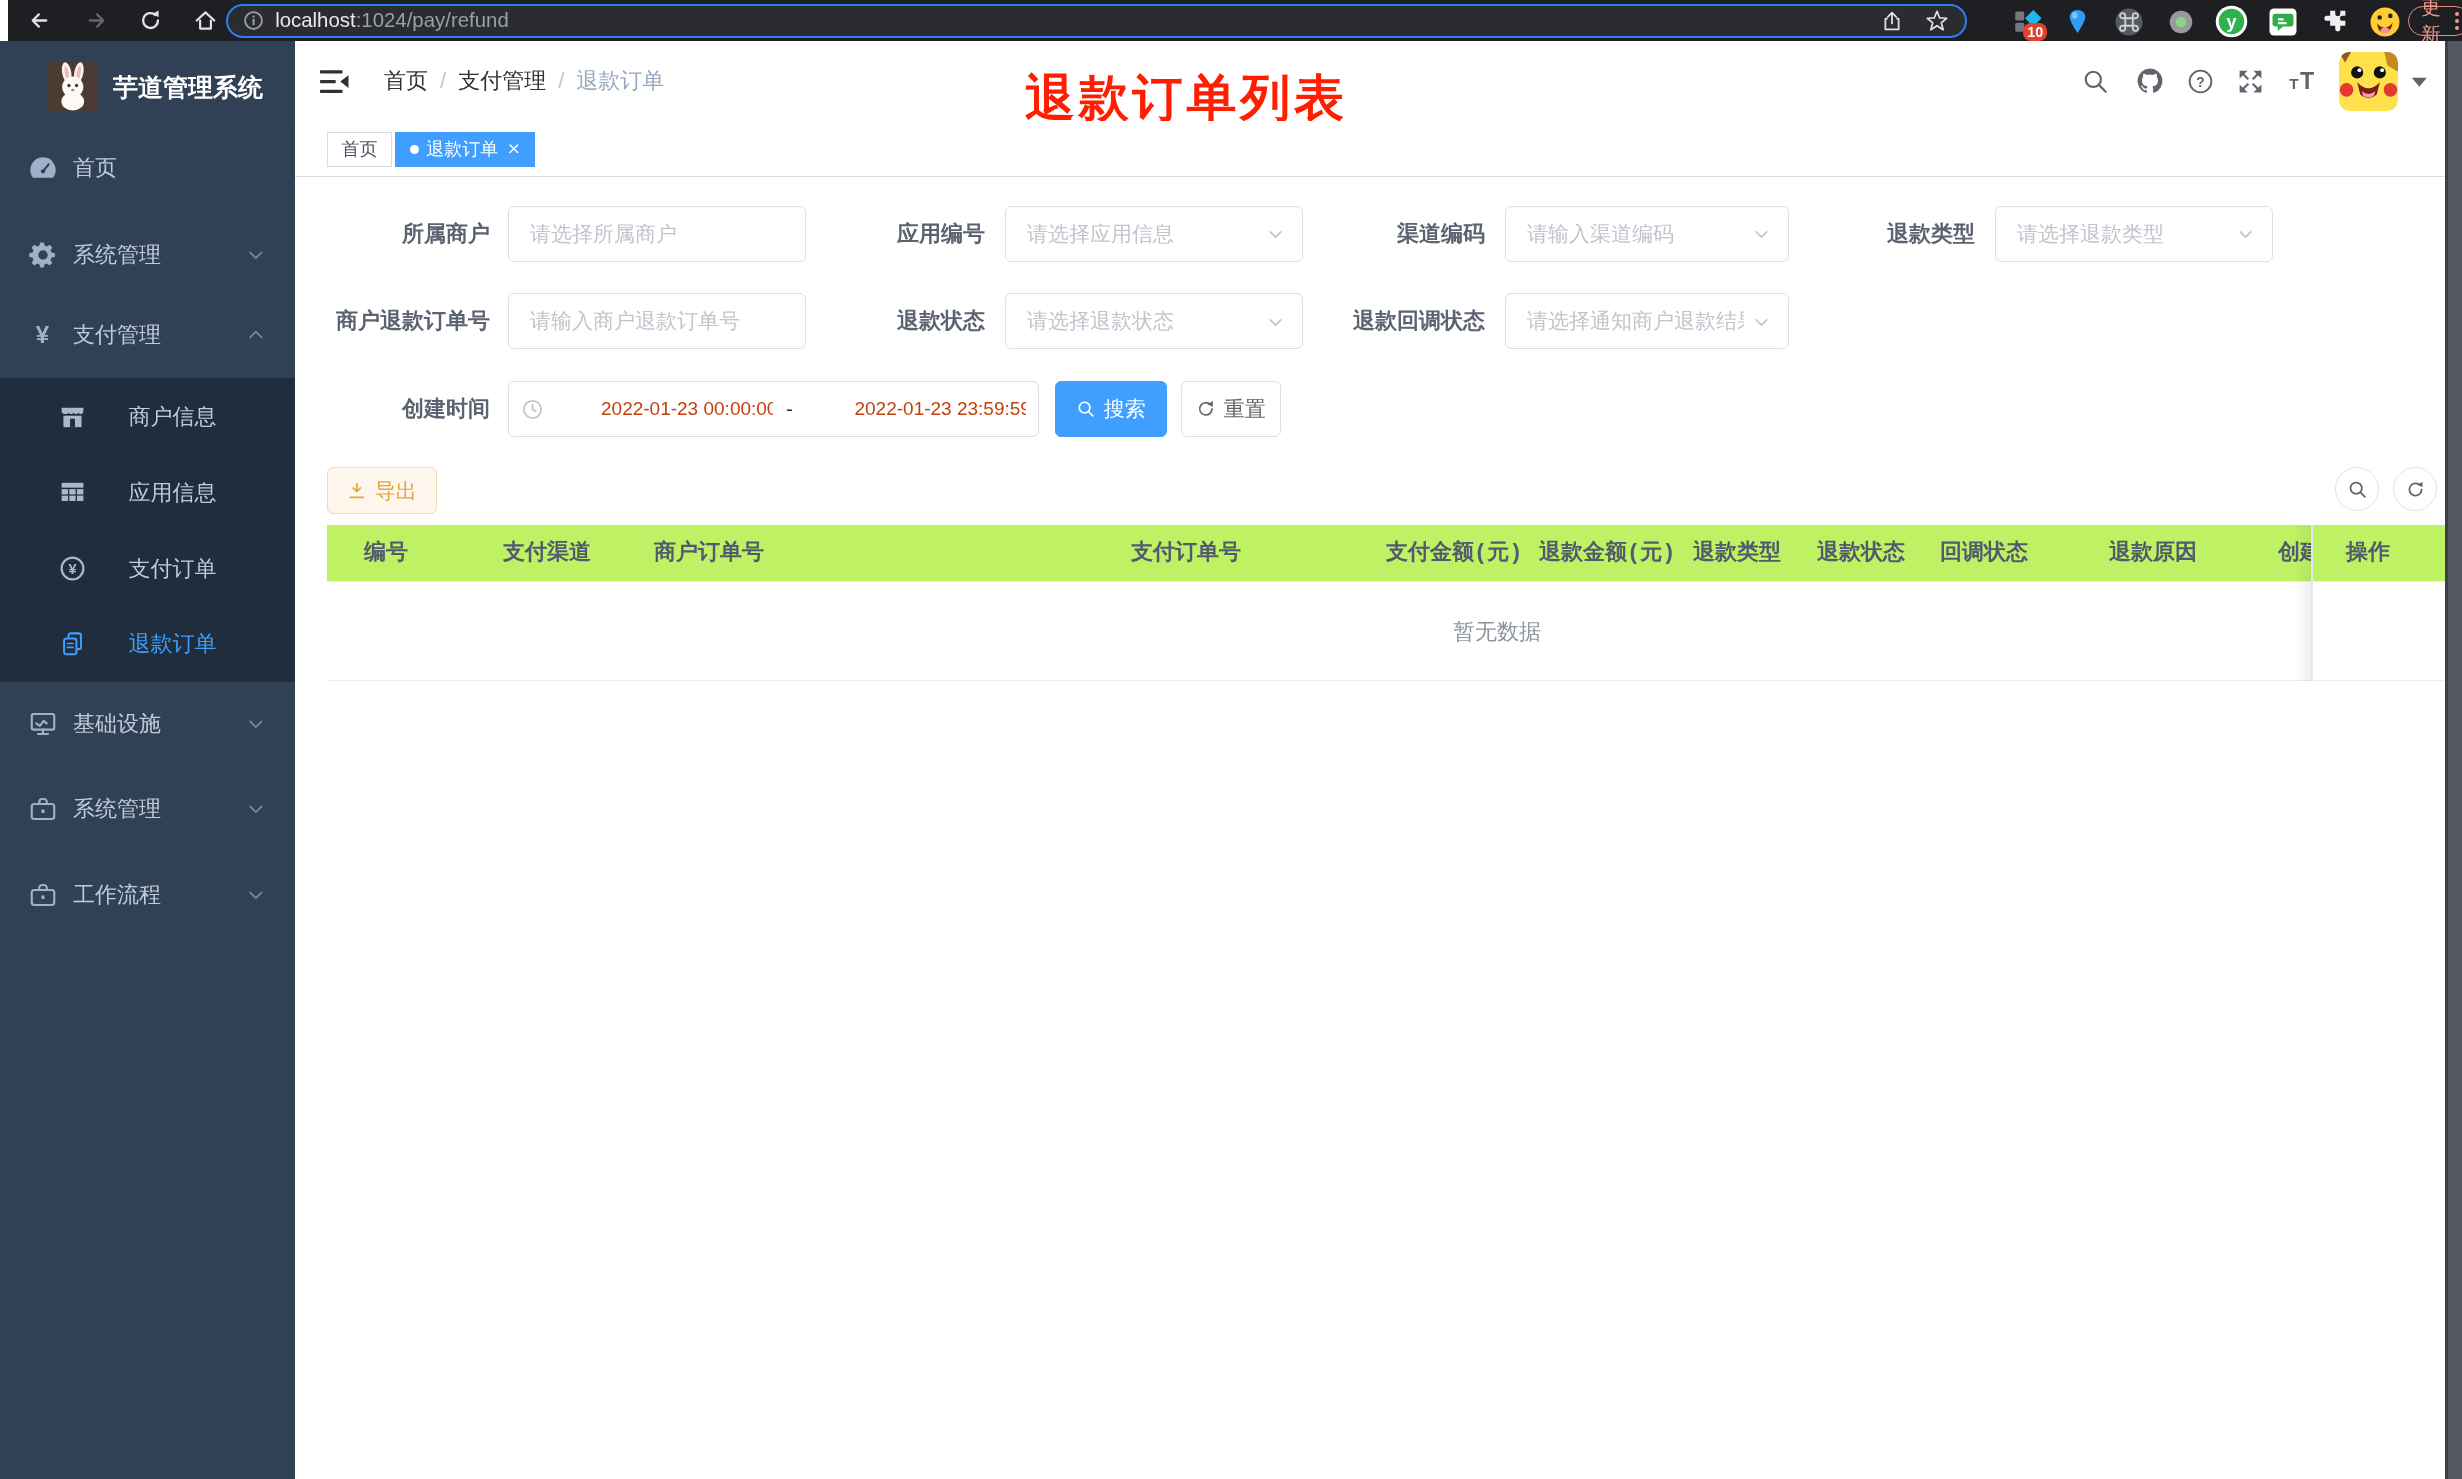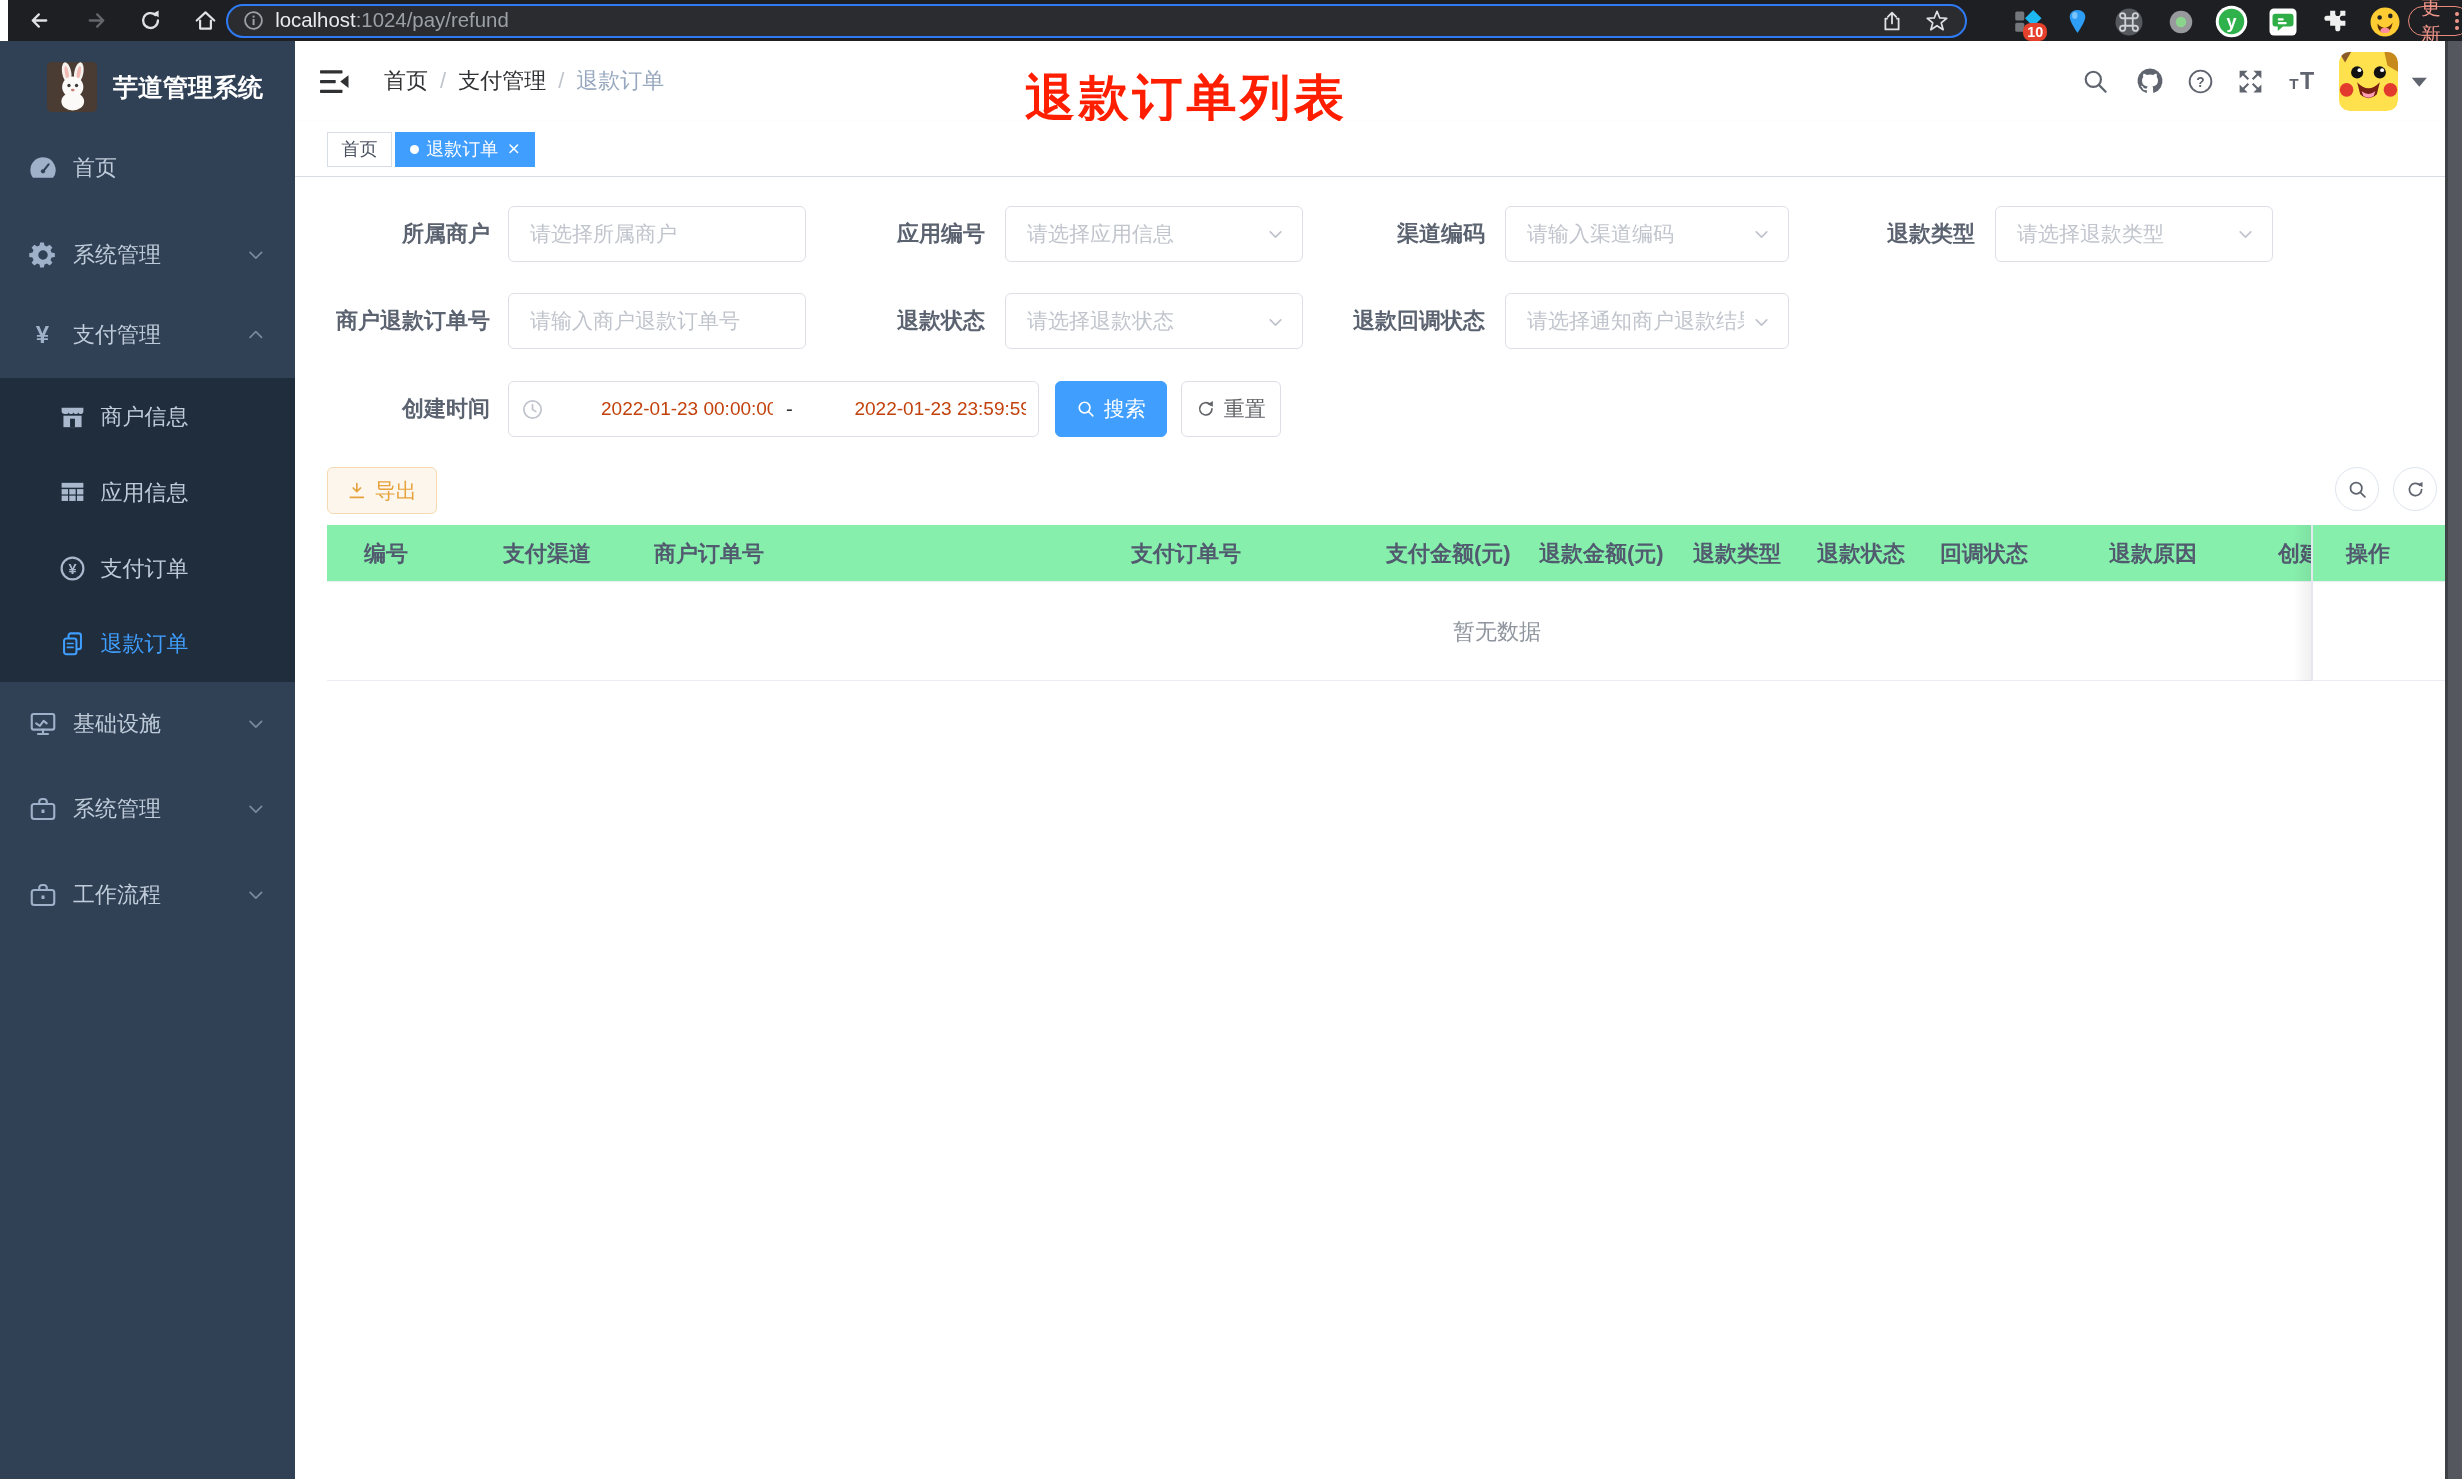"商户信息" .sub-item { gap: none -> 28px }
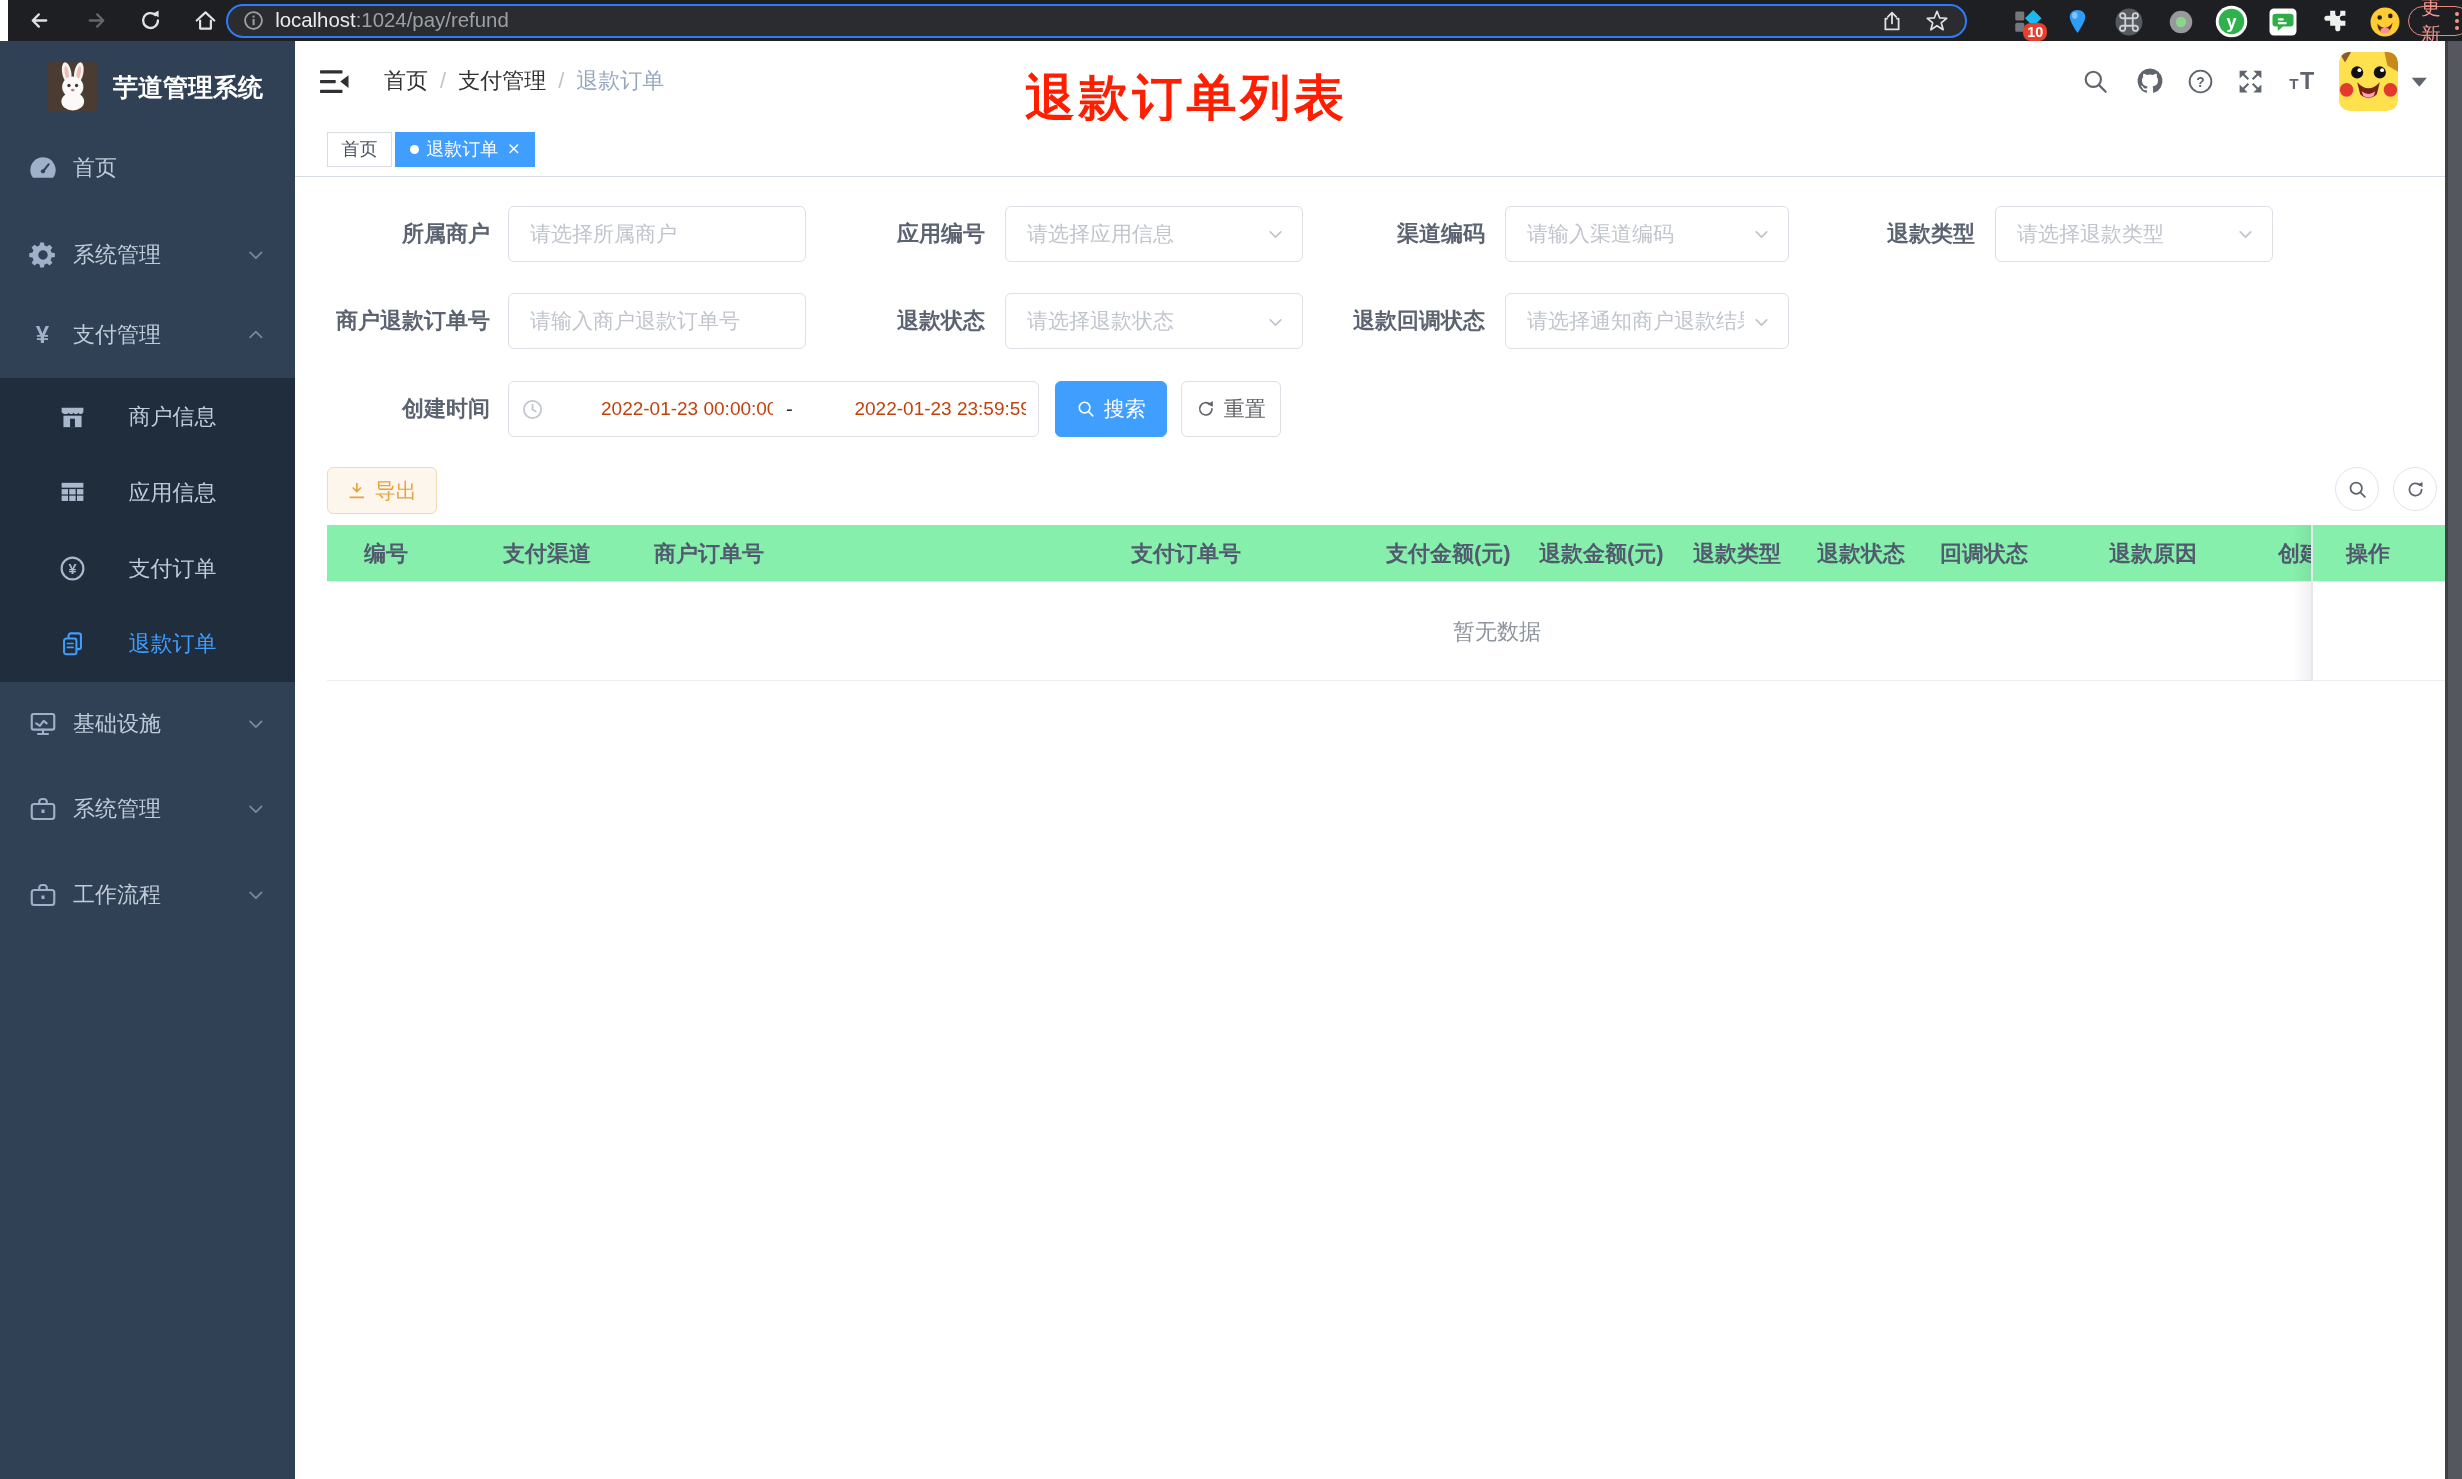"编号" .thead { background: #86efac -> #bef264; font-family: none -> Liberation Mono, monospace }
